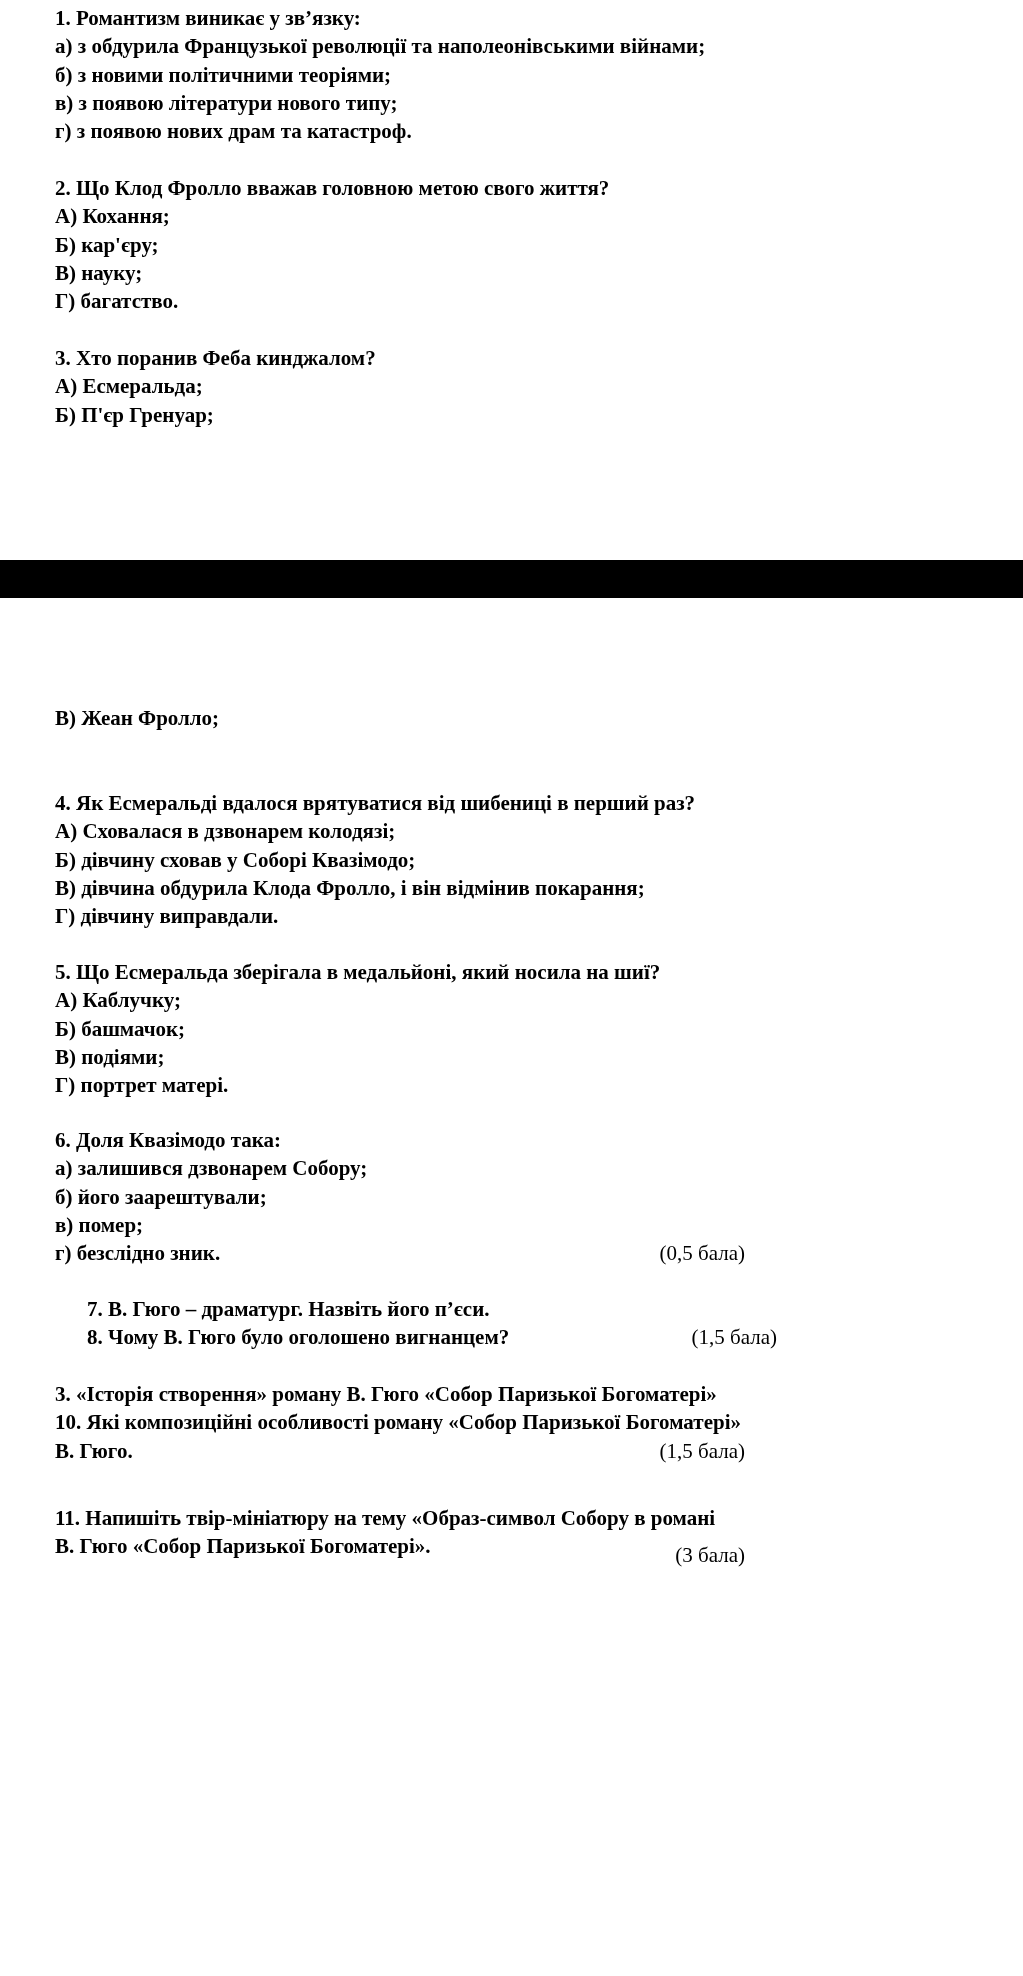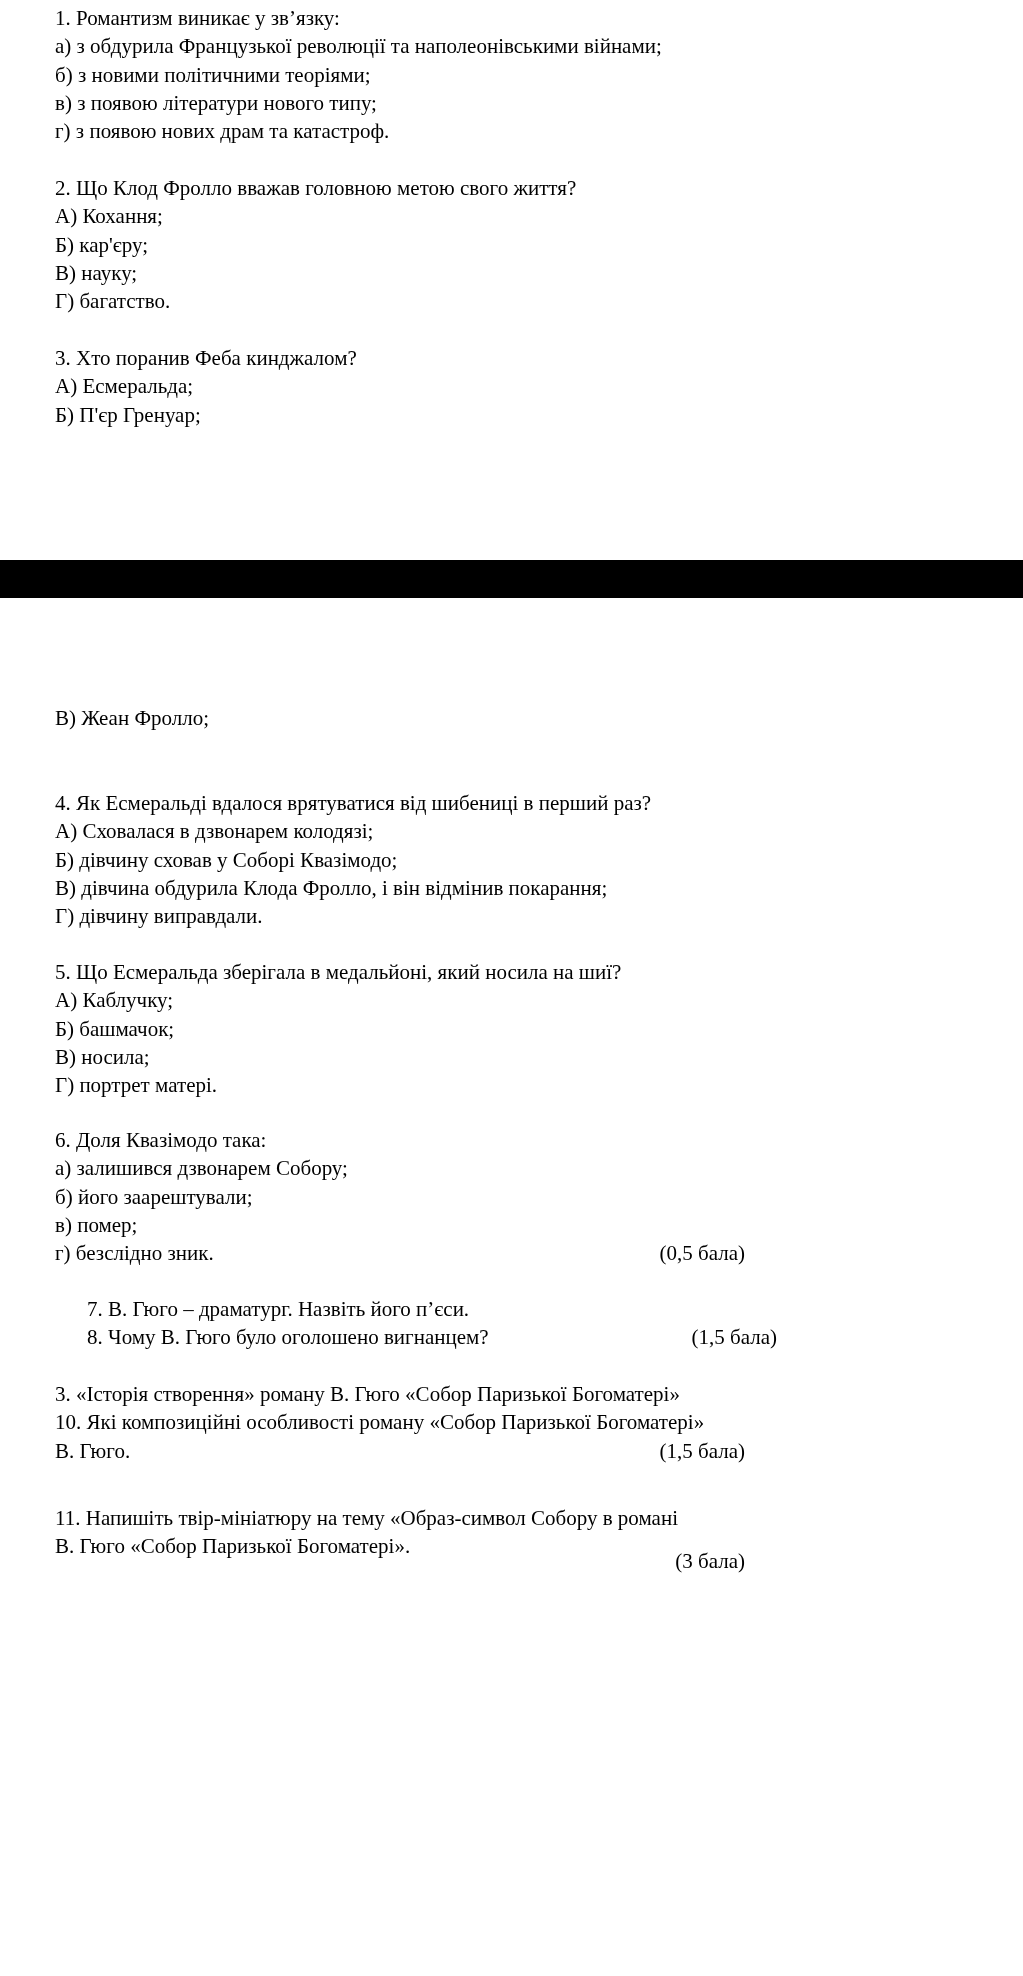"1. Романтизм виникає у зв’язку:" .line { font-weight: none -> bold }
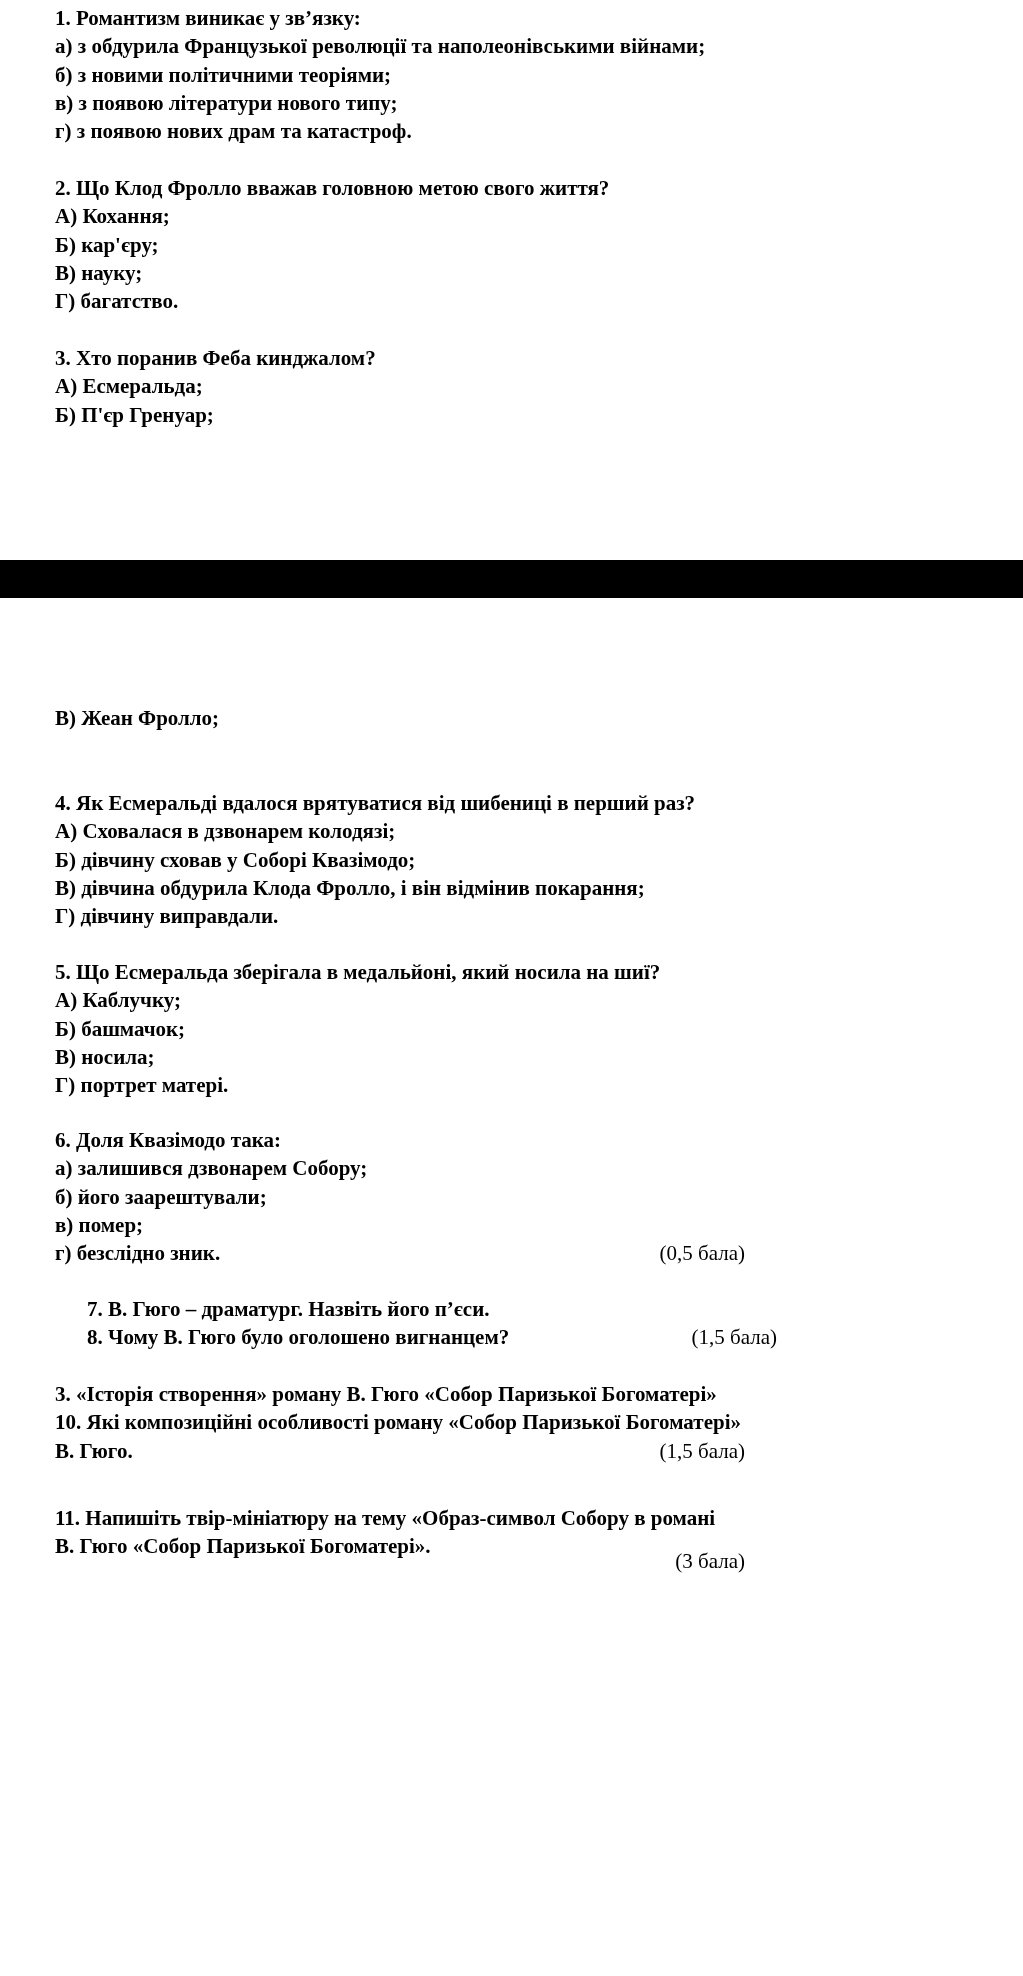"В) носила;" div.line { text: носила -> подіями }
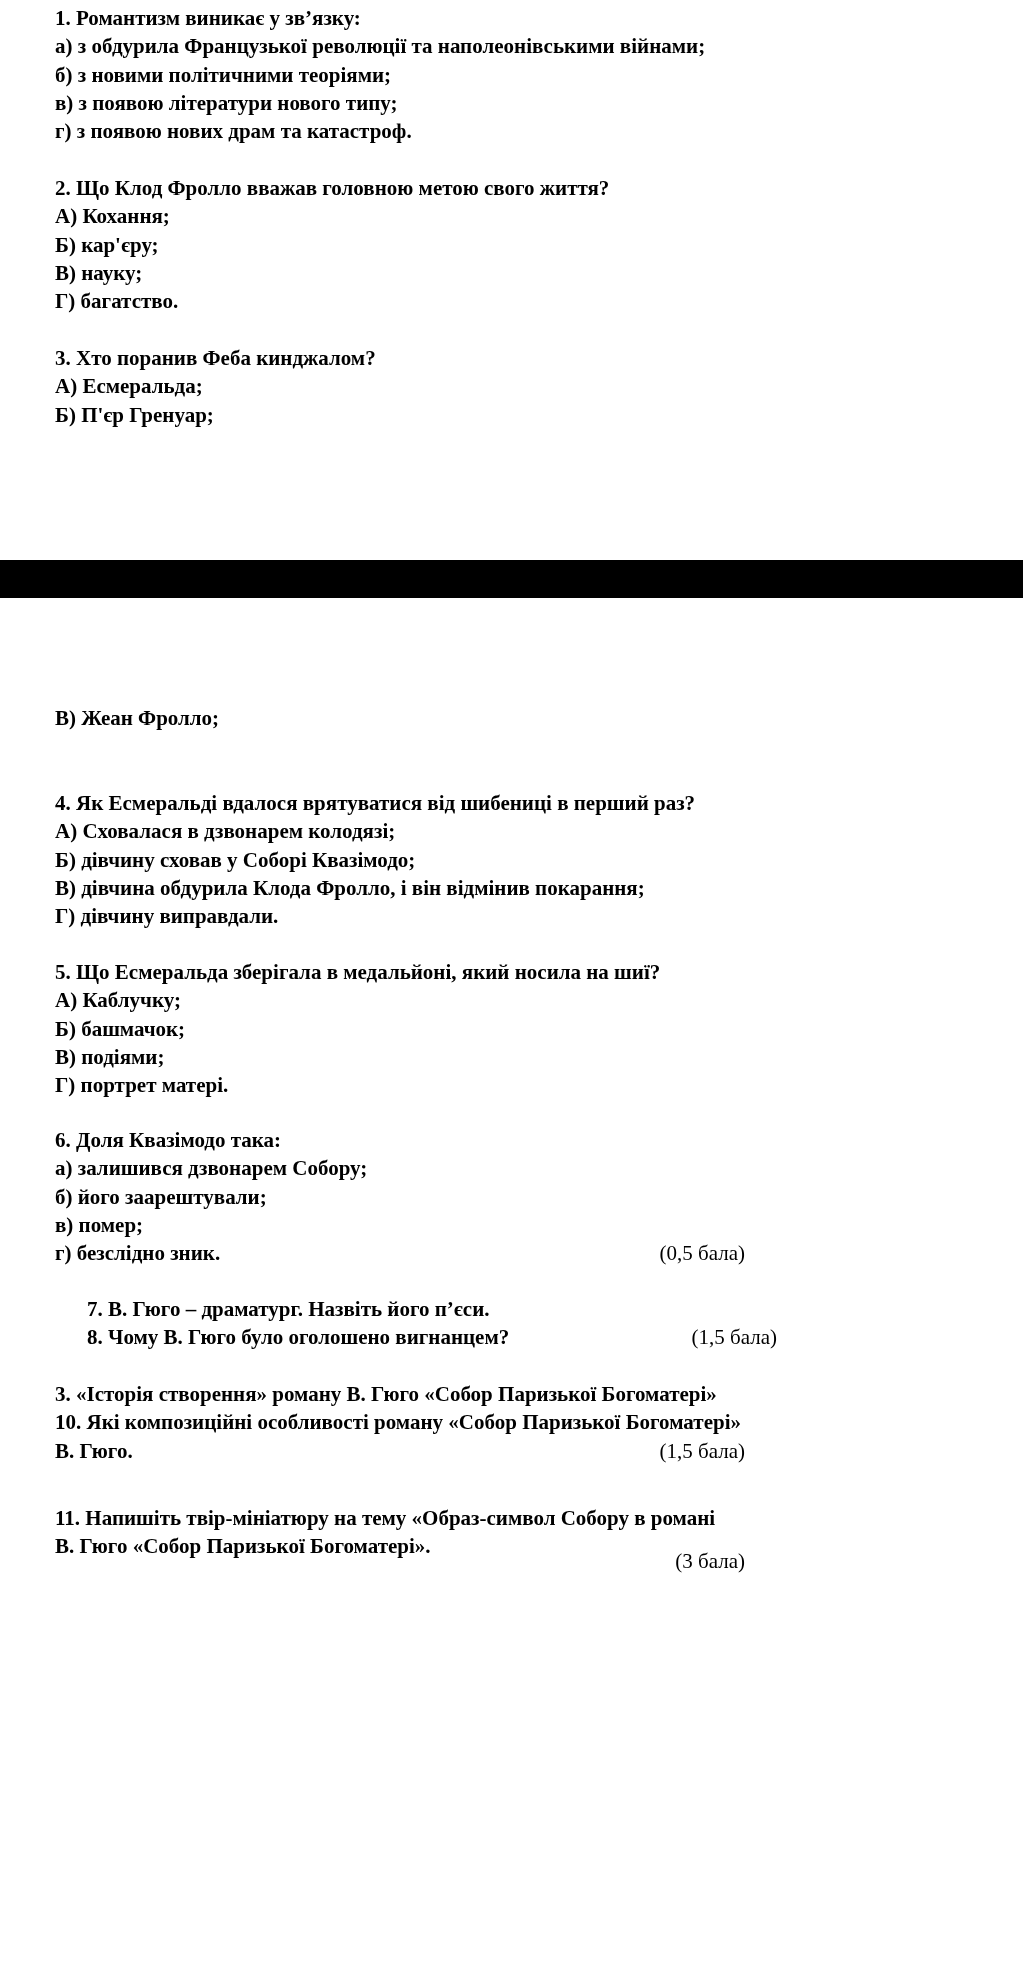"(3 бала)" span.score { top: 43px -> 37px }
